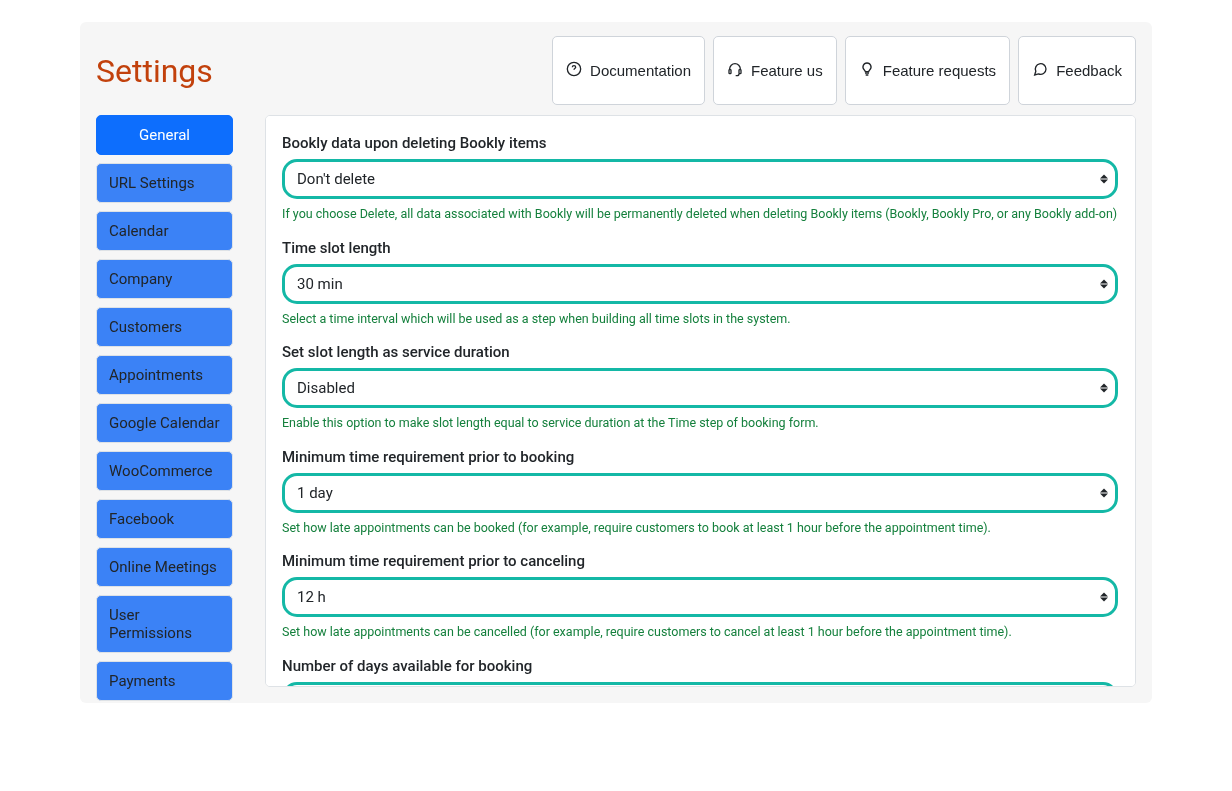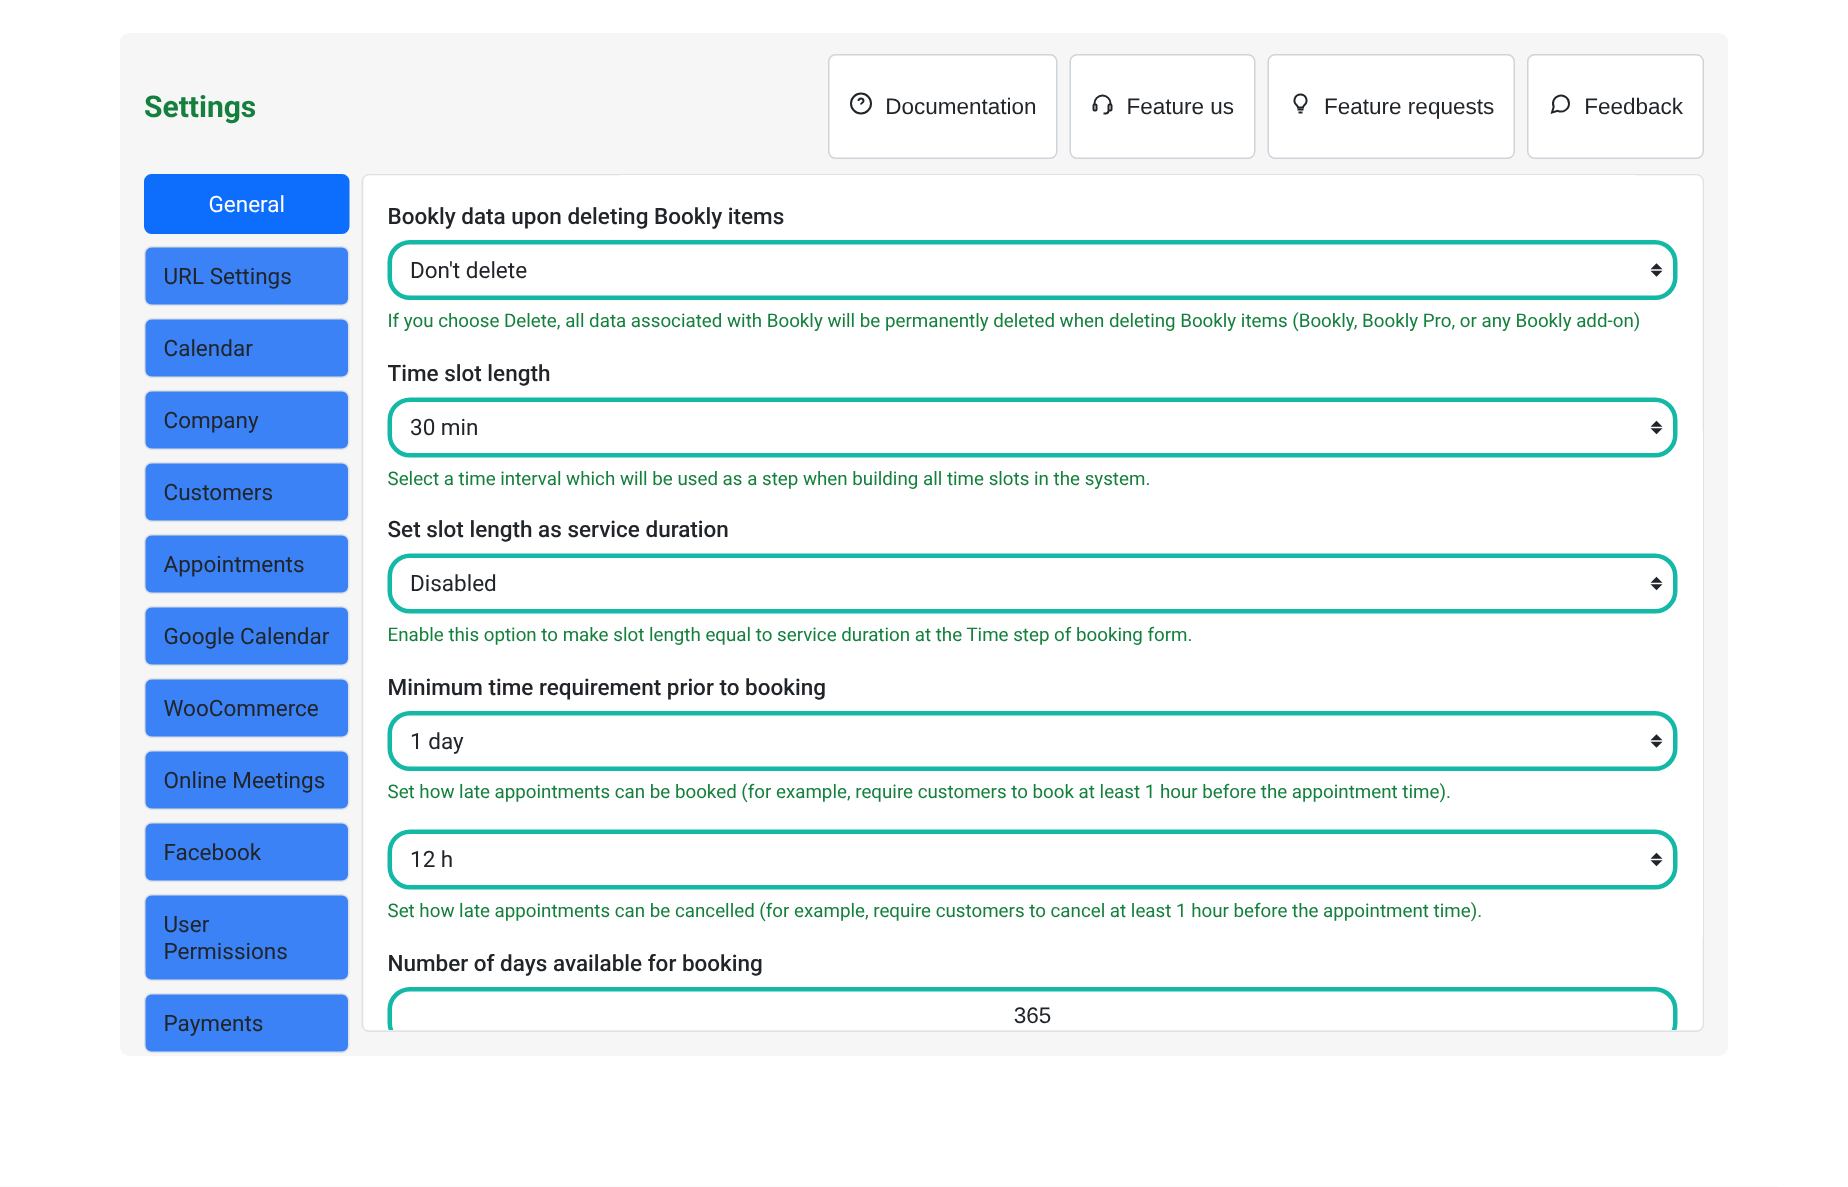"Settings" .page-title { color: #15803d -> #c2410c; font-size: 20px -> 32px; font-weight: 700 -> 400 }
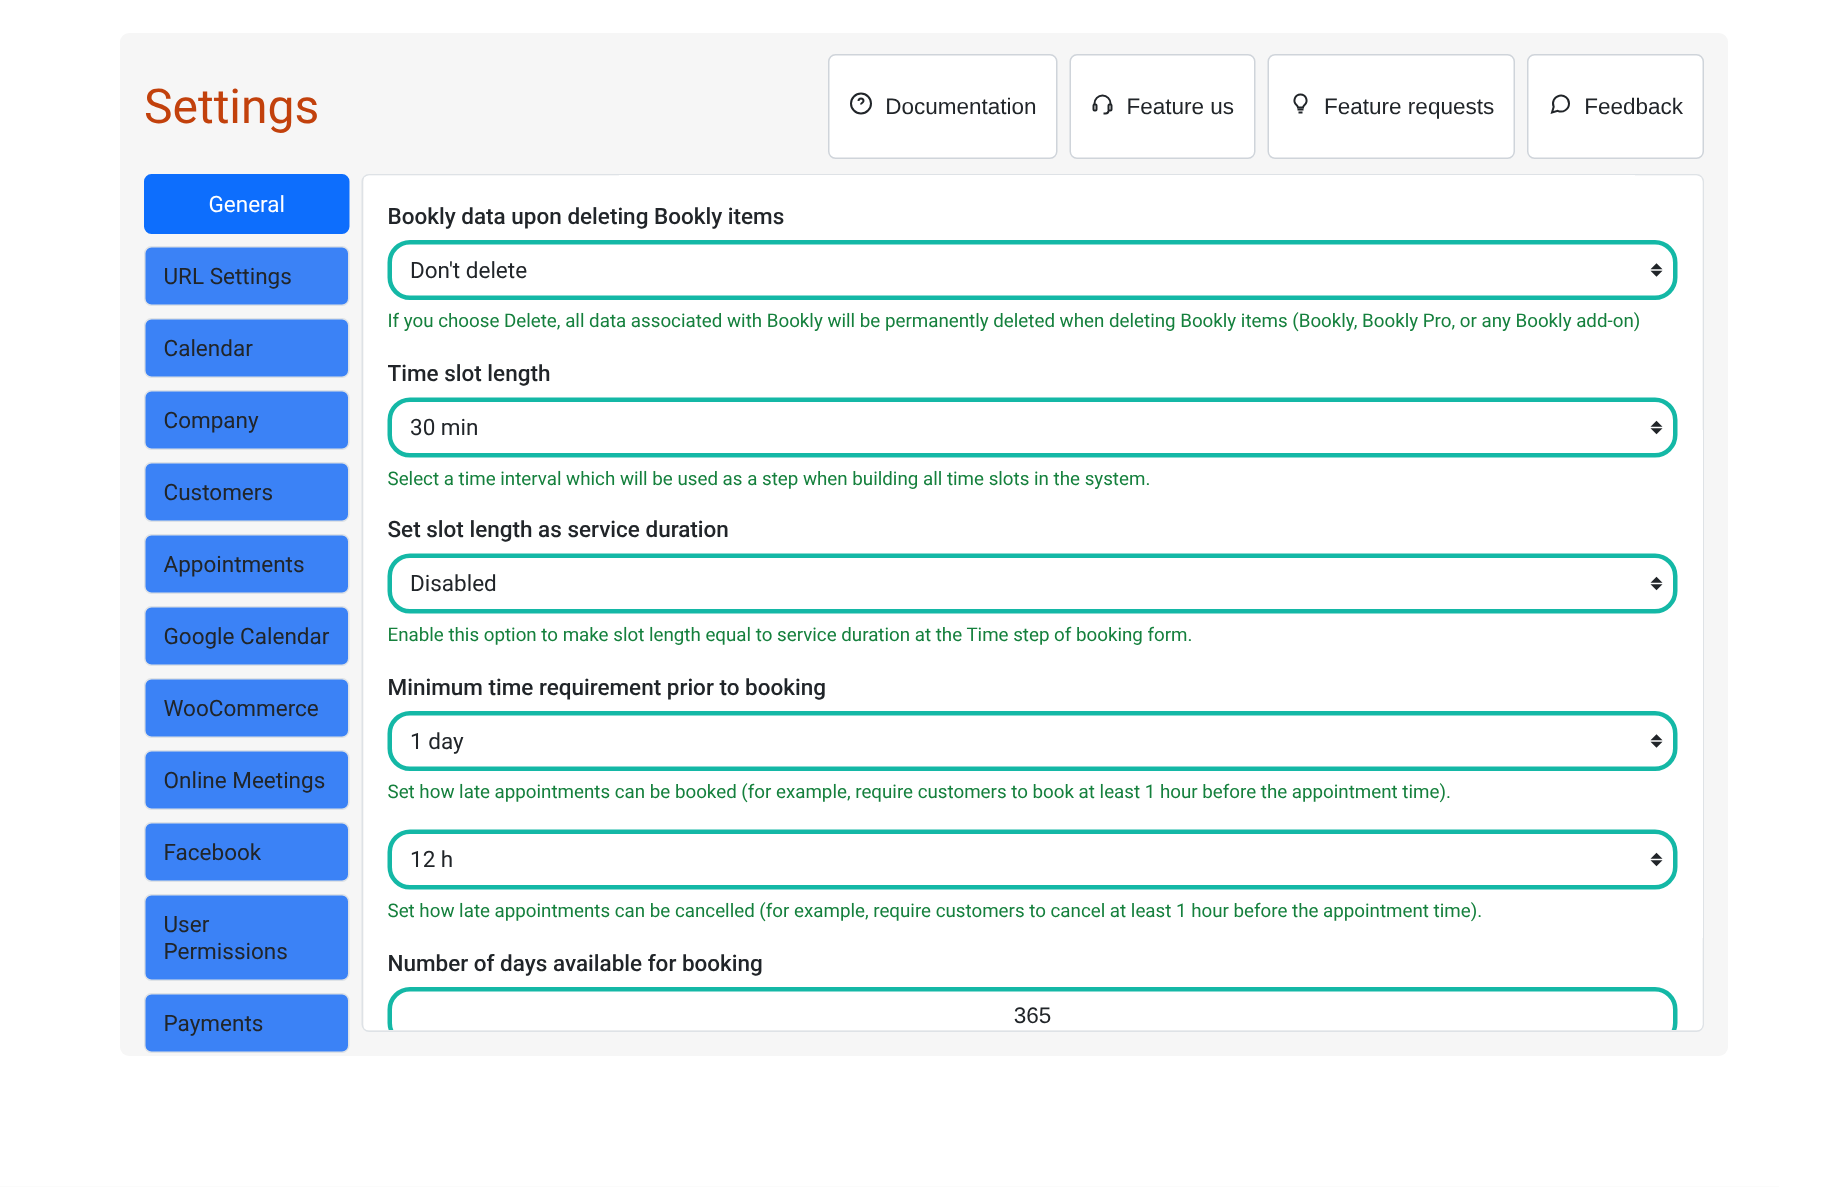"Bookly data upon deleting Bookly" .content { margin-left: none -> 24px }
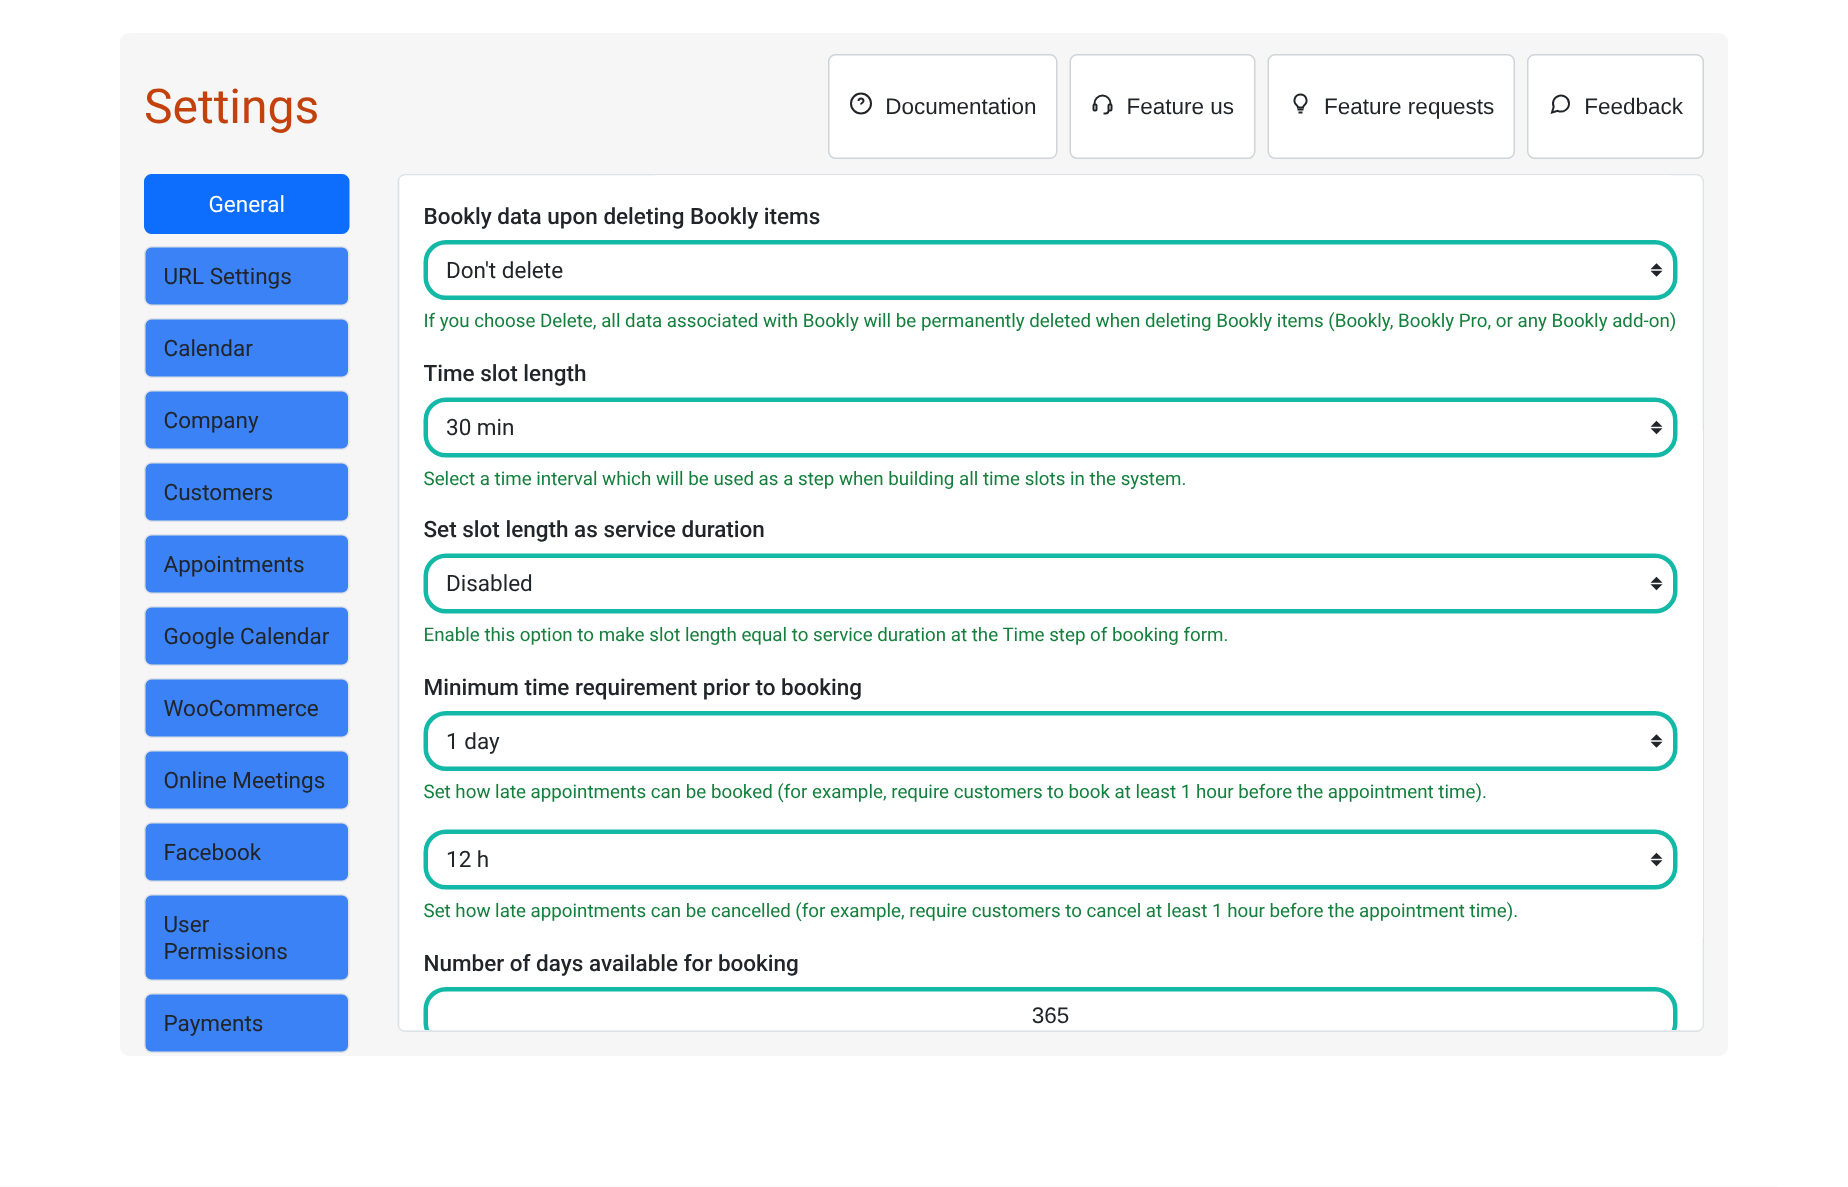"Online Meetings" div.side-item { order: before "Facebook" -> after "Facebook" }
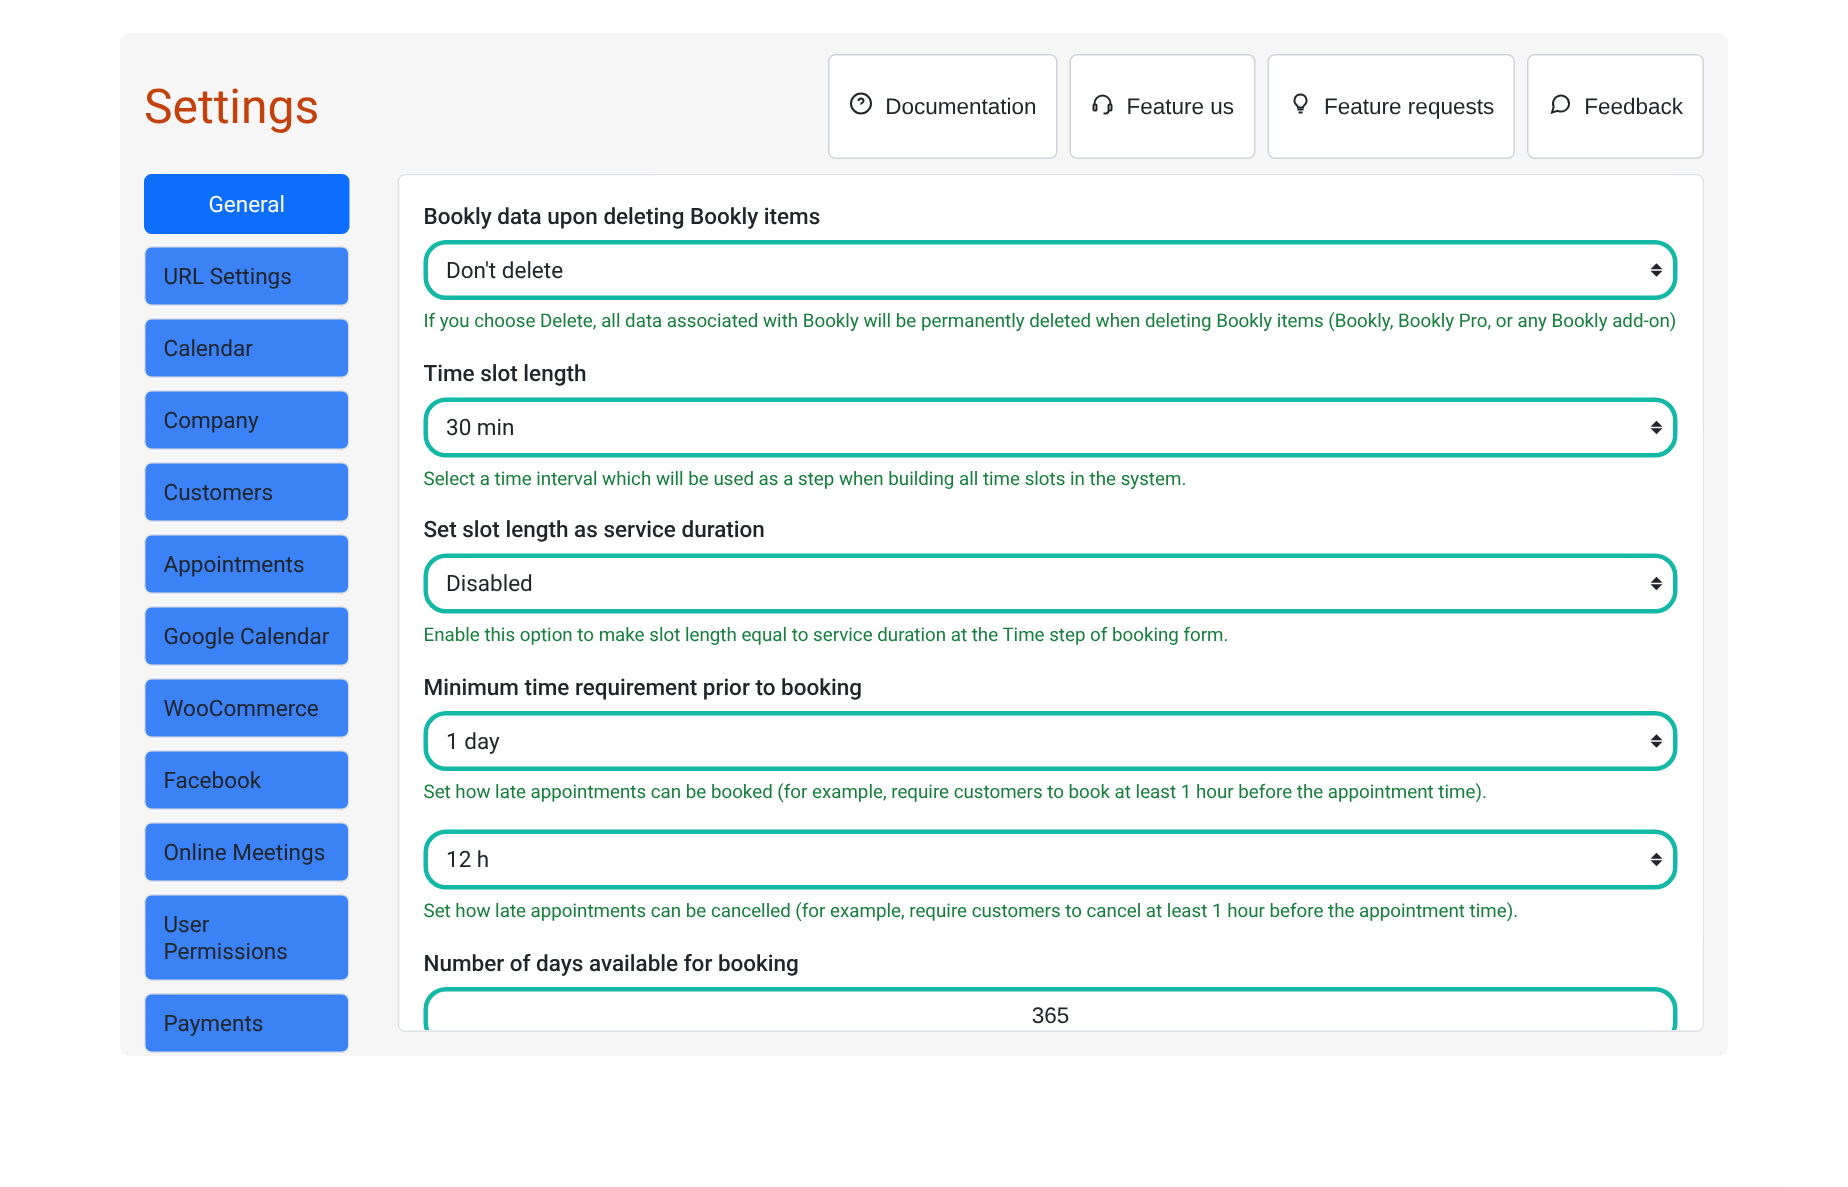"Minimum time requirement prior to canceling" label.form-label { html: none -> <label>Minimum time requirement prior to canceling</label> }
